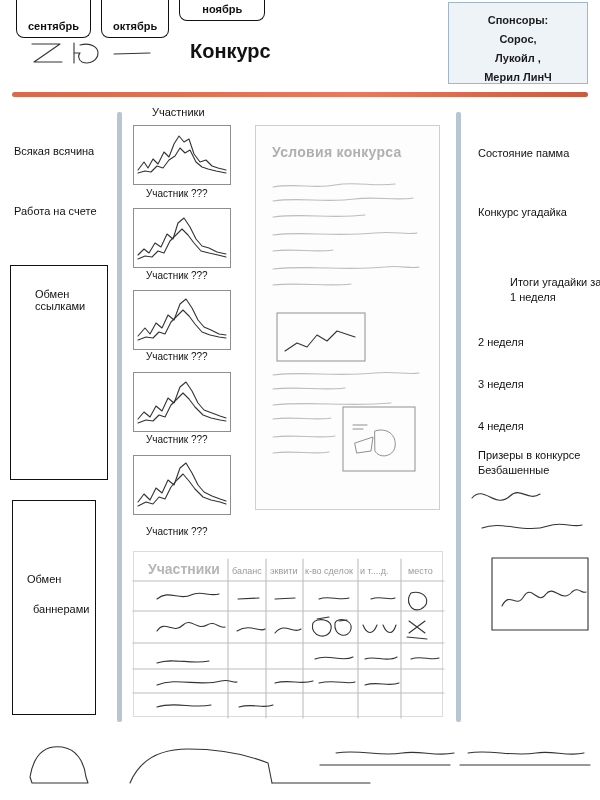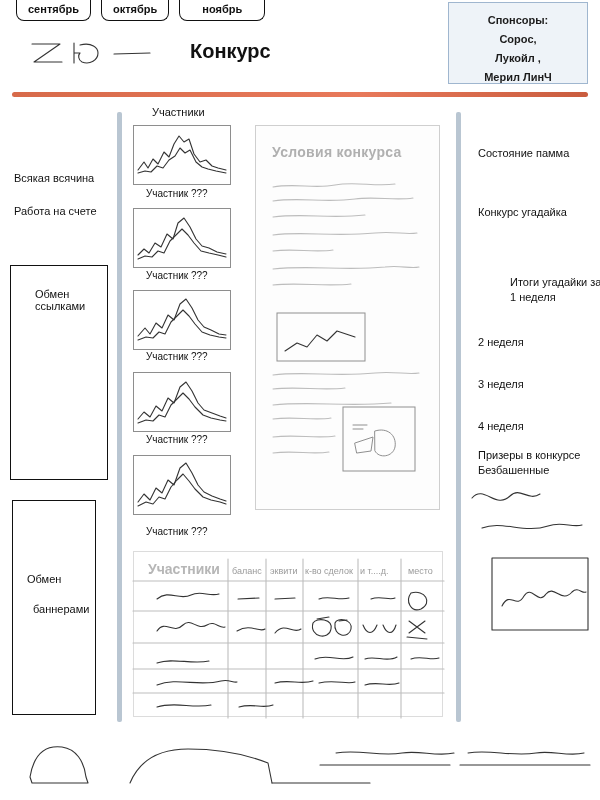"сентябрь" .tab { padding: 3px 11px 4px 11px -> 20px 11px 4px 11px }
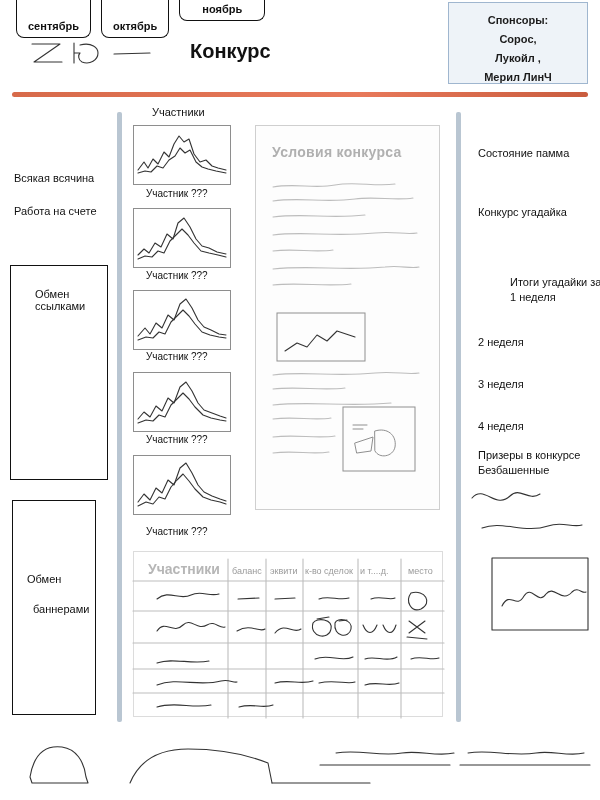"Всякая всячина" div.left-text { margin-top: 27px -> none }
